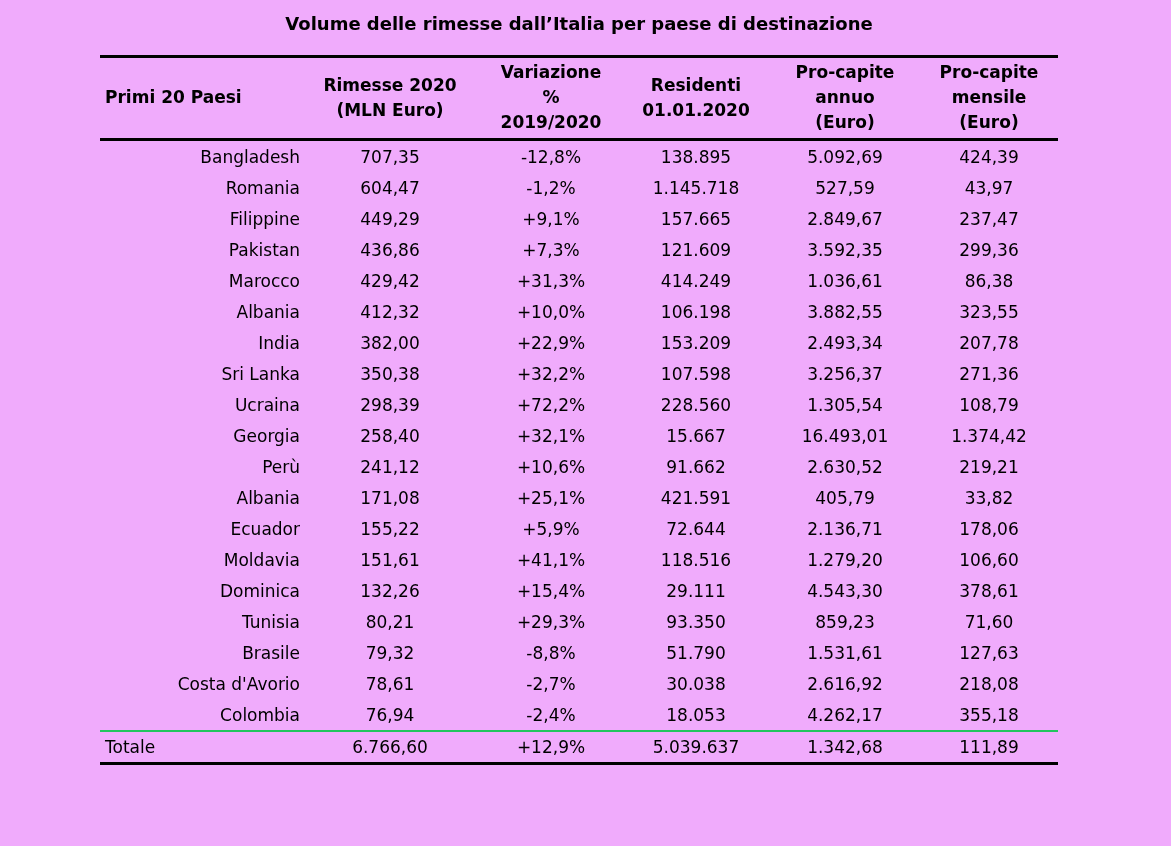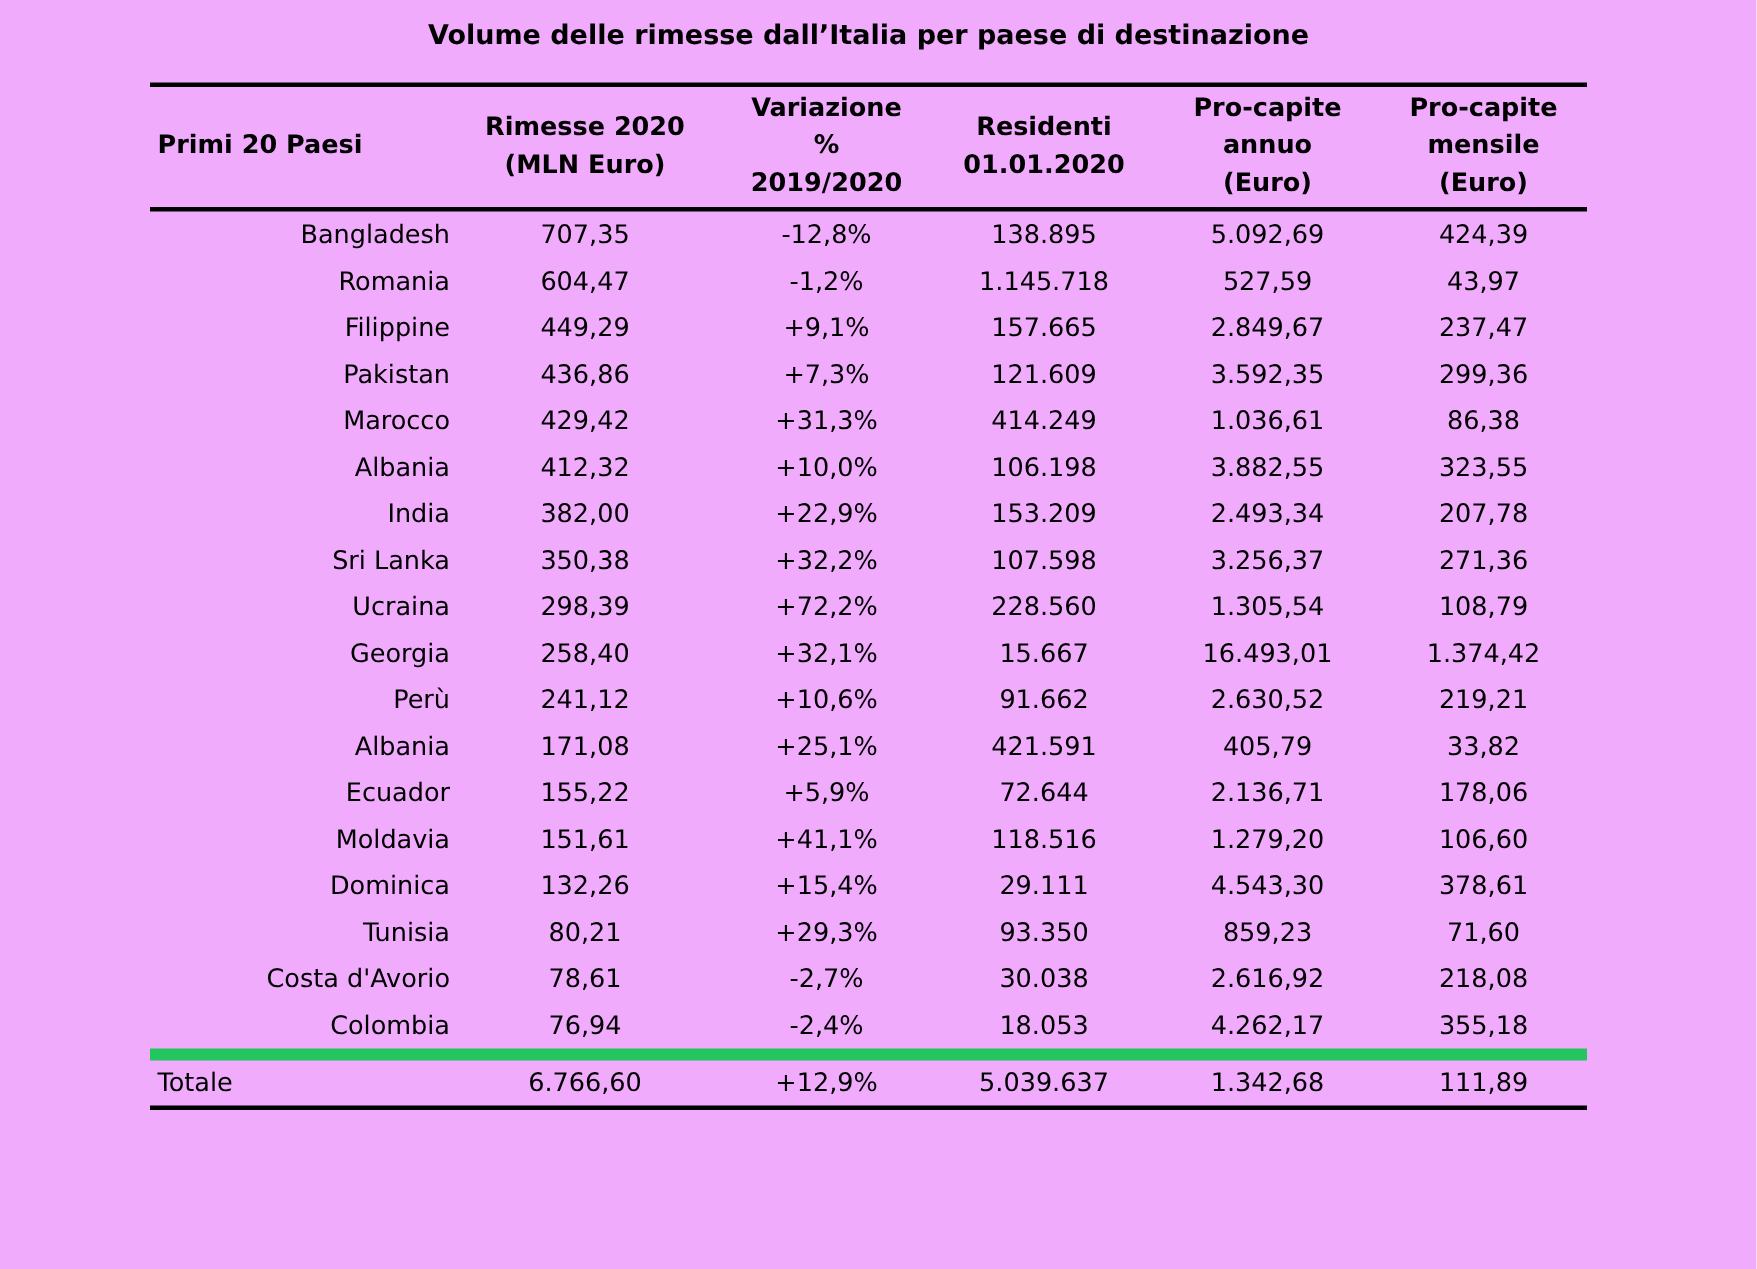"Brasile" tr { html: none -> <tr> <td>Brasile</td> <td>79,32</td> <td>-8,8%</td> <td>51.790</td> <td>1.531,61</td> <td>127,63</td> </tr> }
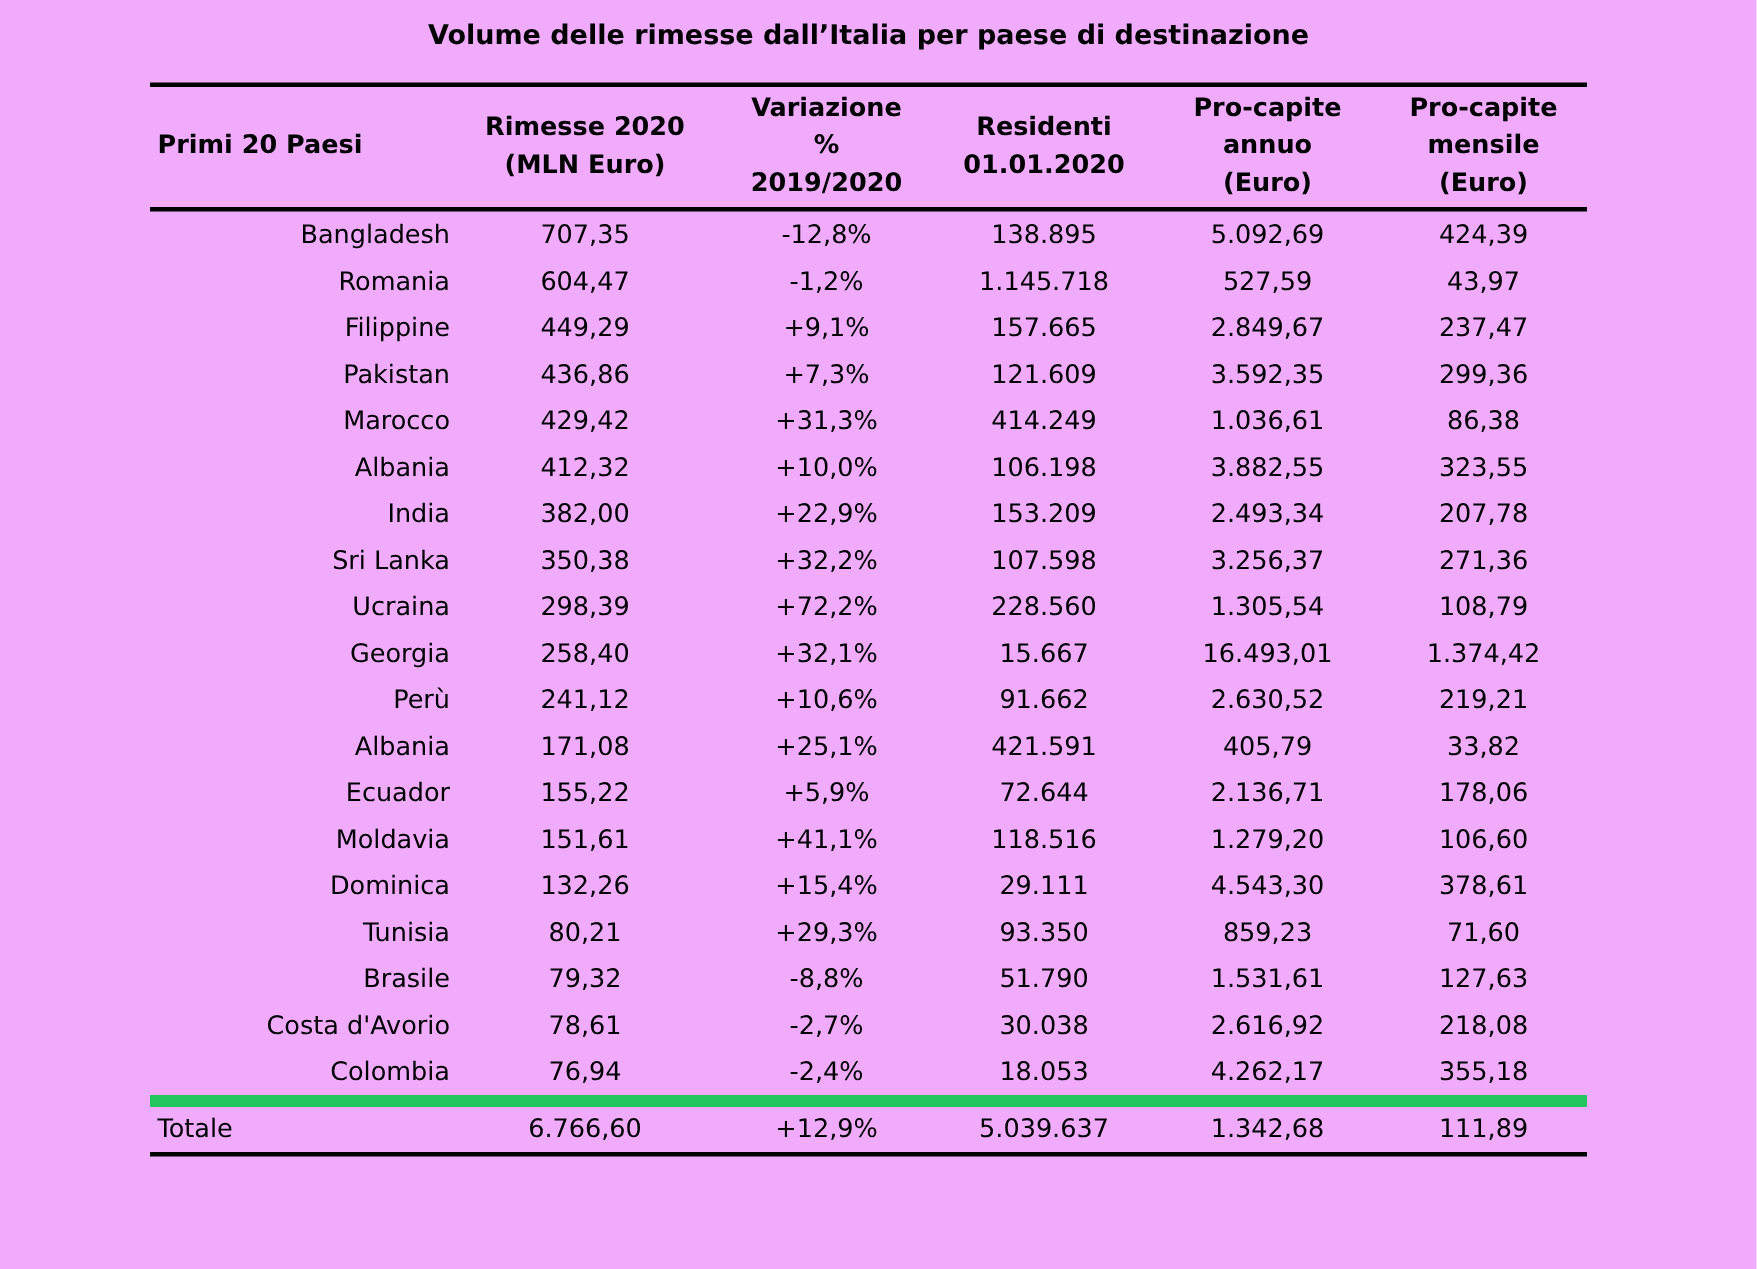"Totale" tfoot tr { border-top: 8px solid #22c55e -> 2px solid #22c55e }
